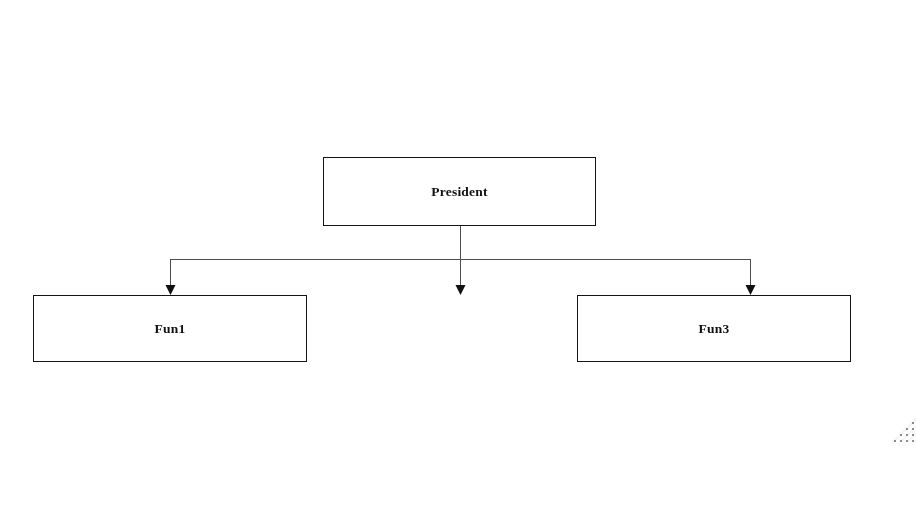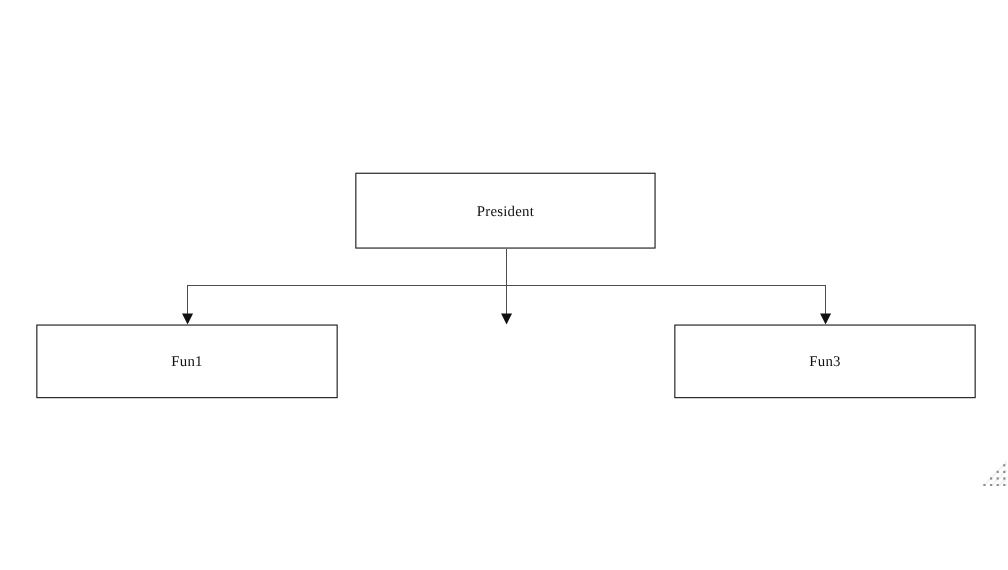"President" .canvas { font-weight: none -> bold }
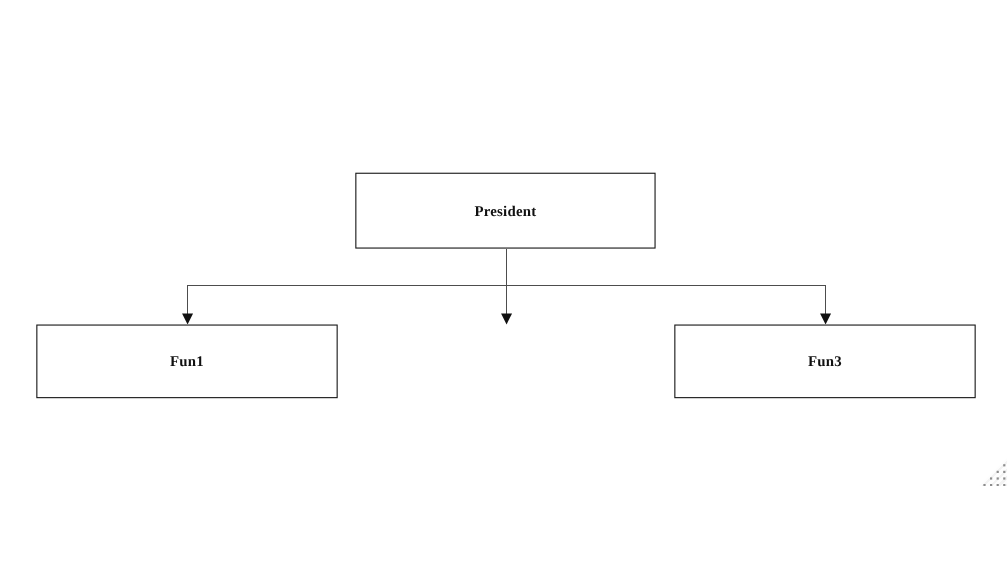"Fun3" .node-fun3 { left: 613px -> 577px }
